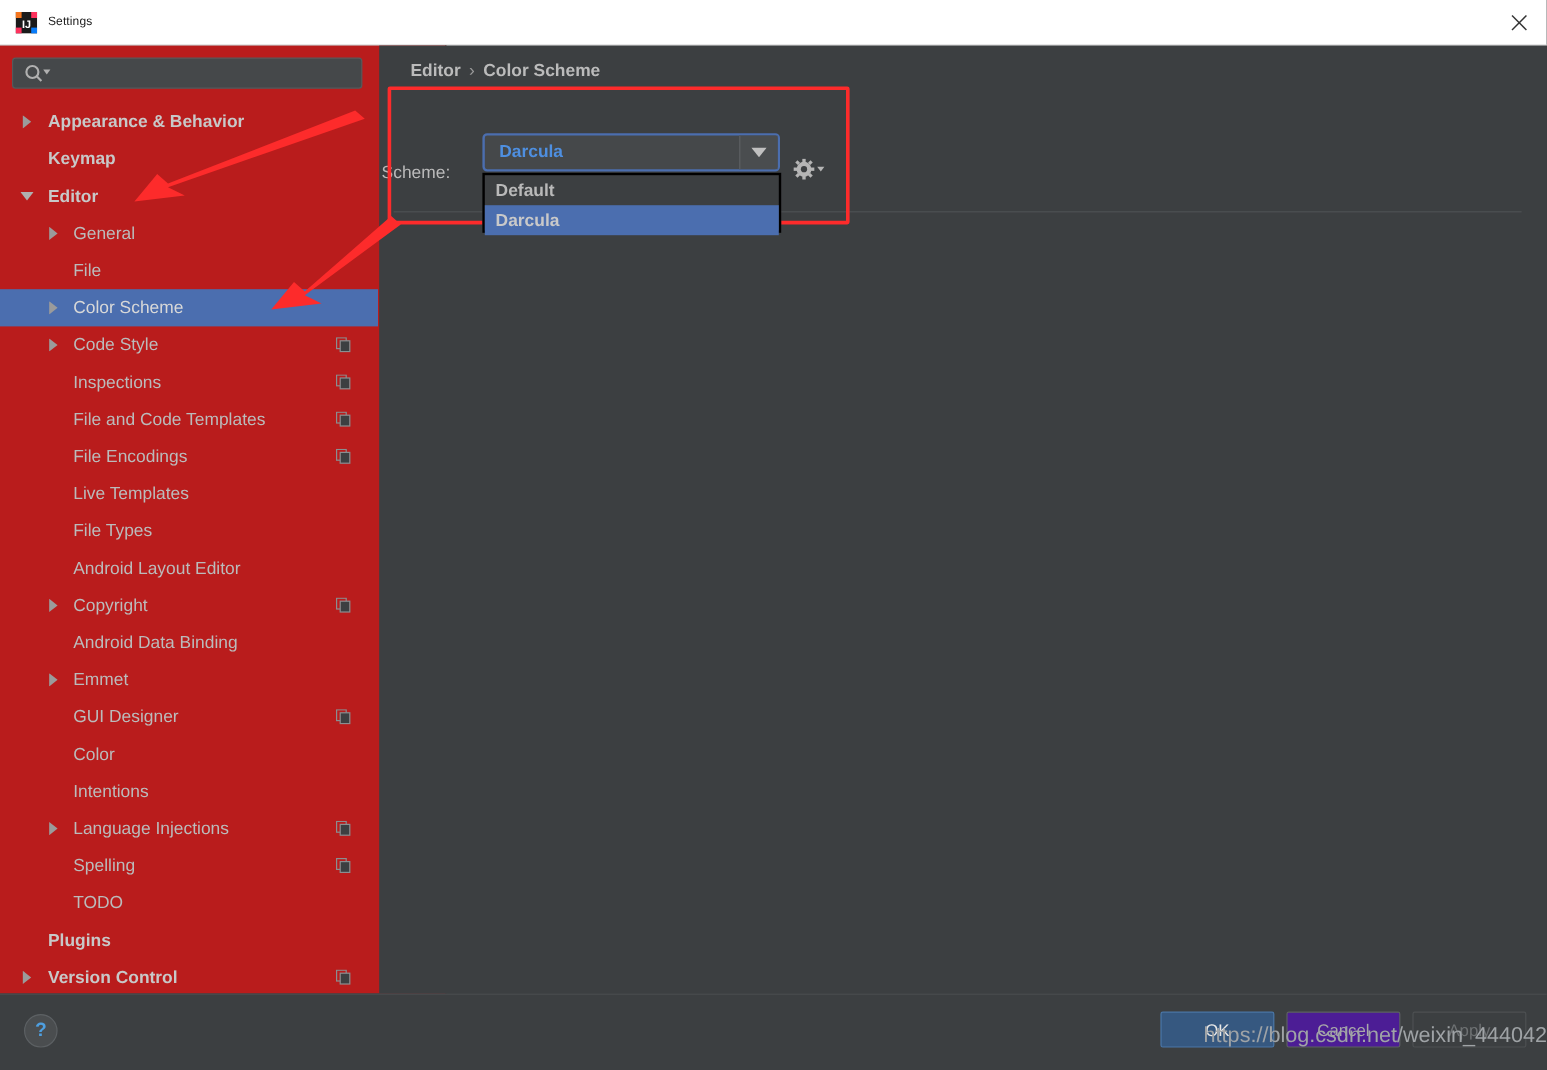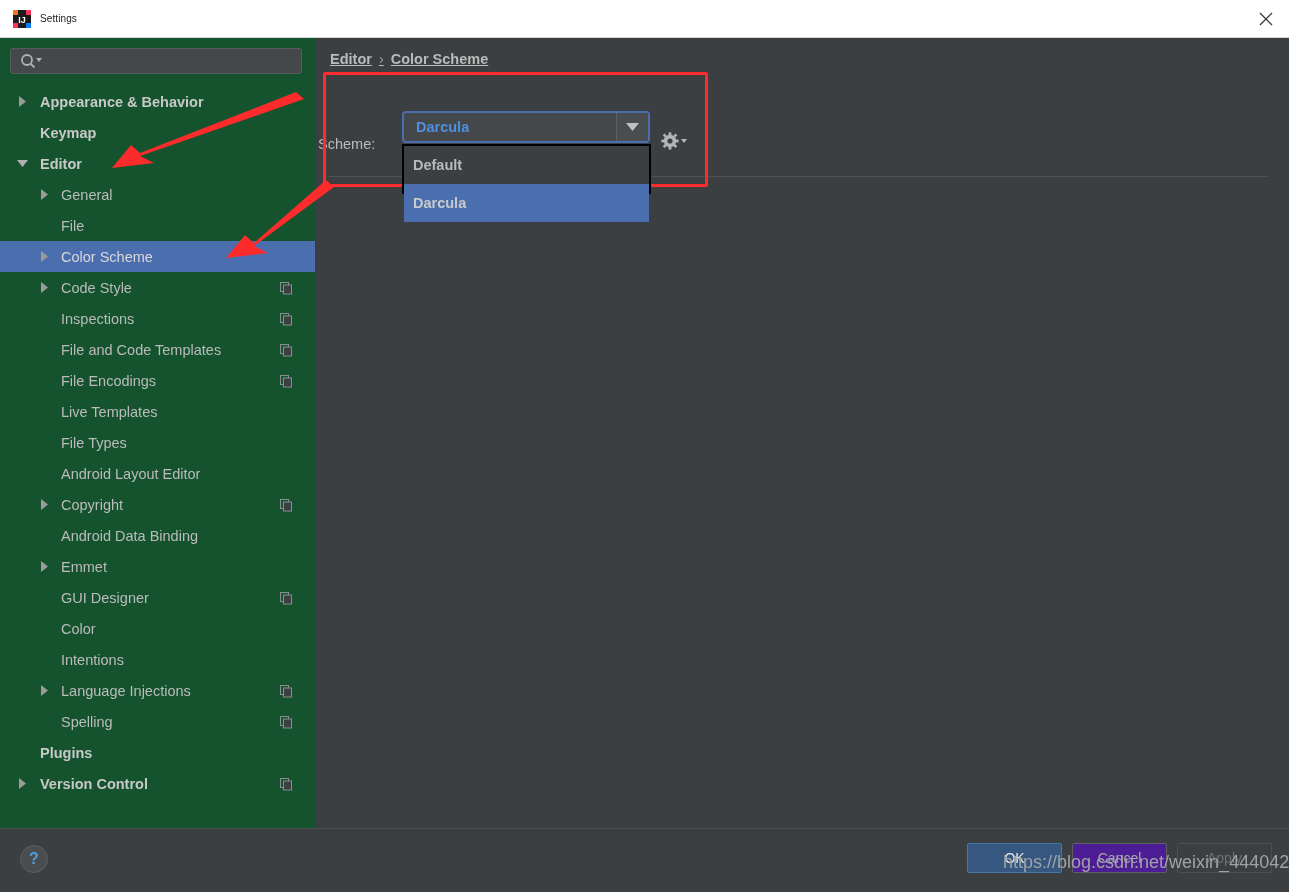"Editor › Color Scheme" #breadcrumb { left: 14px -> 26px; text-decoration: underline -> none }
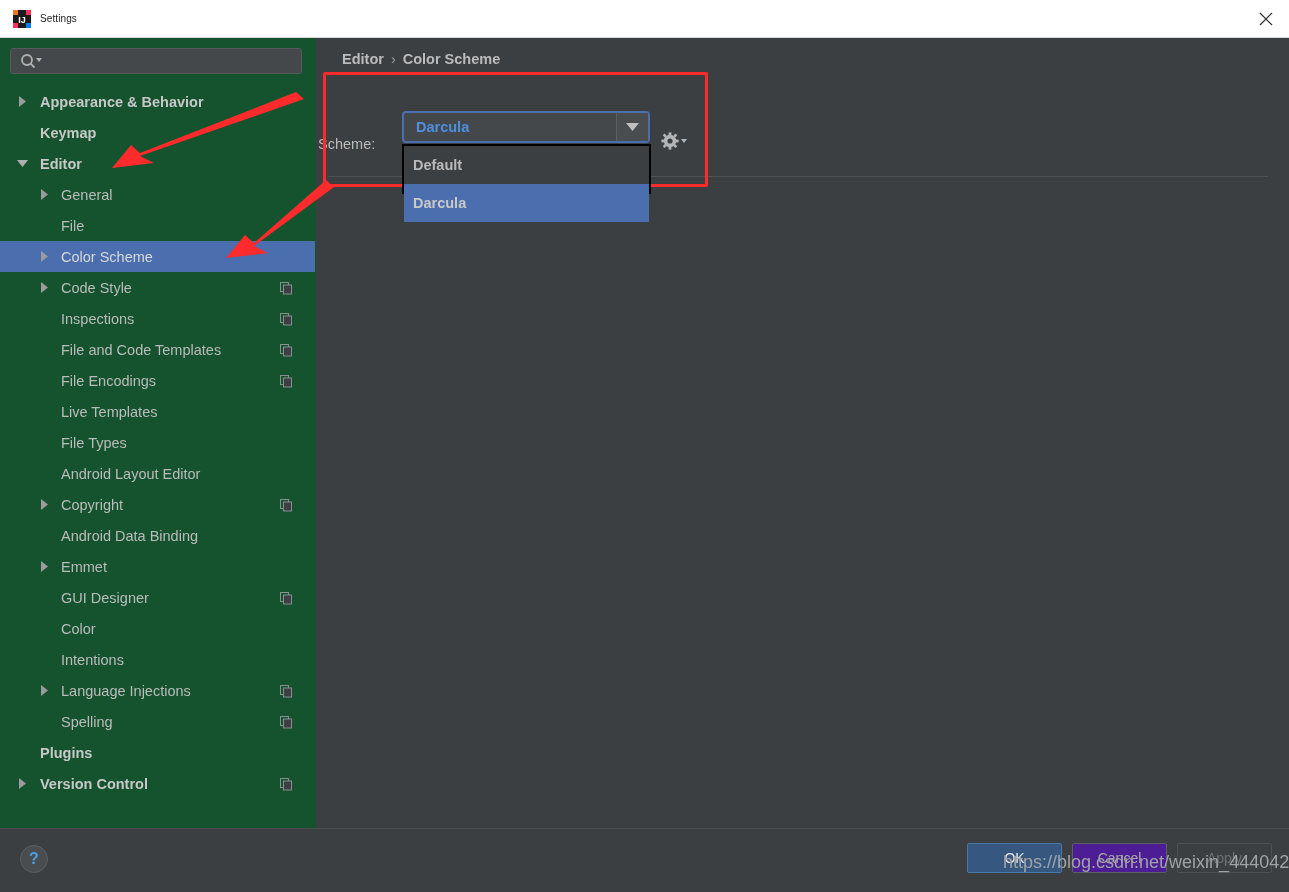"Appearance & Behavior" #sidebar { background: #14532d -> #b91c1c }
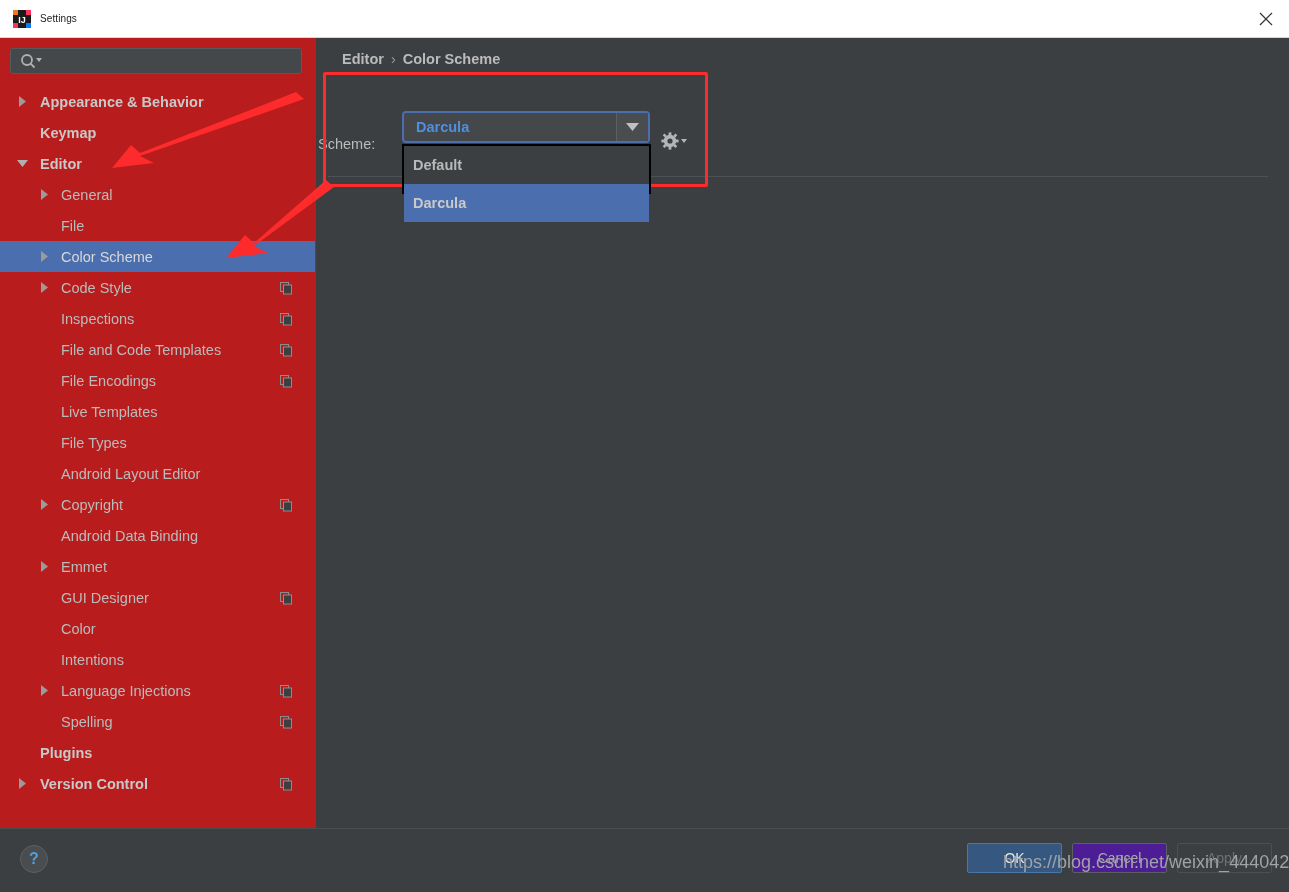"Default" .popup-item { height: 38px -> 25px }
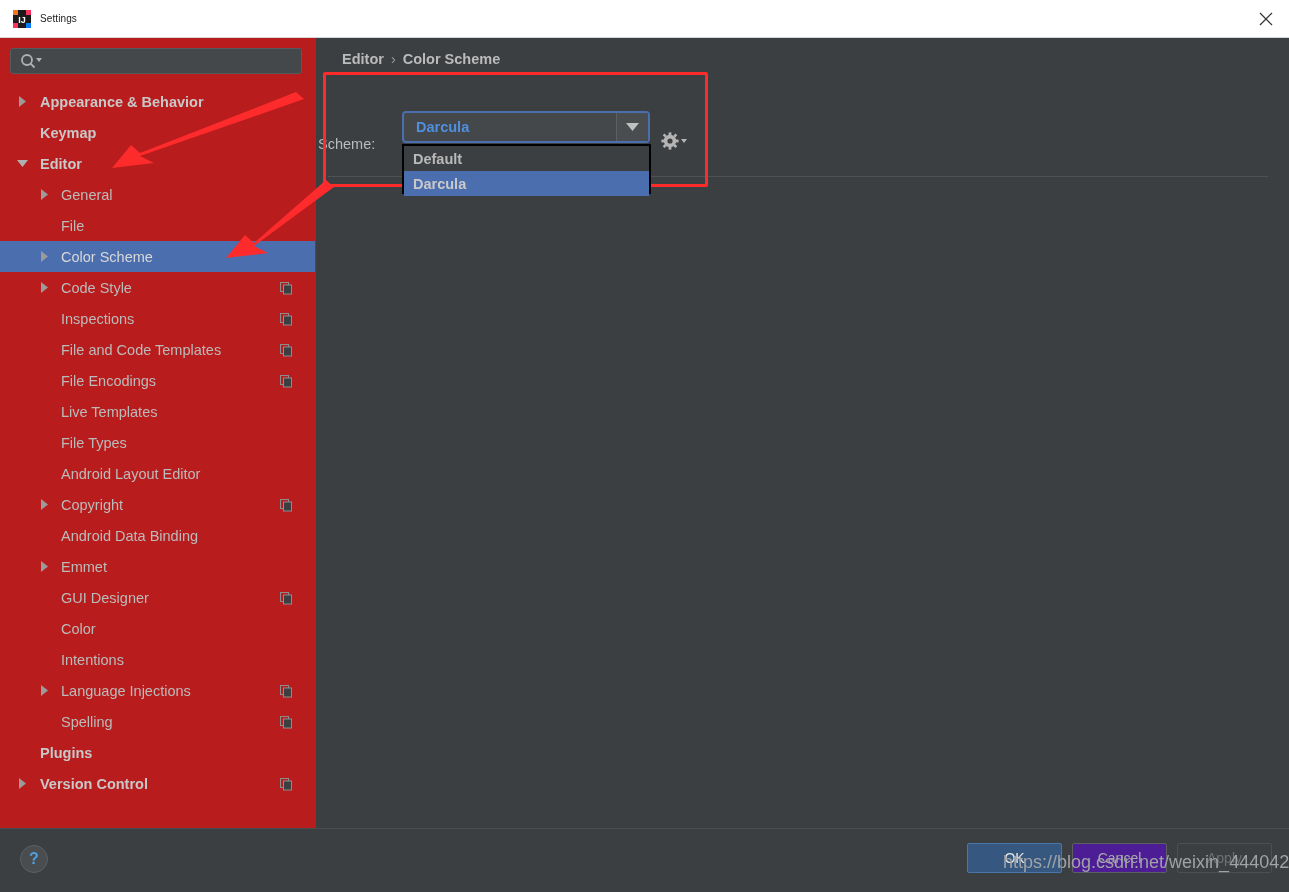"TODO" div.tree-row { html: none -> <div> <span>TODO</span> </div> }
